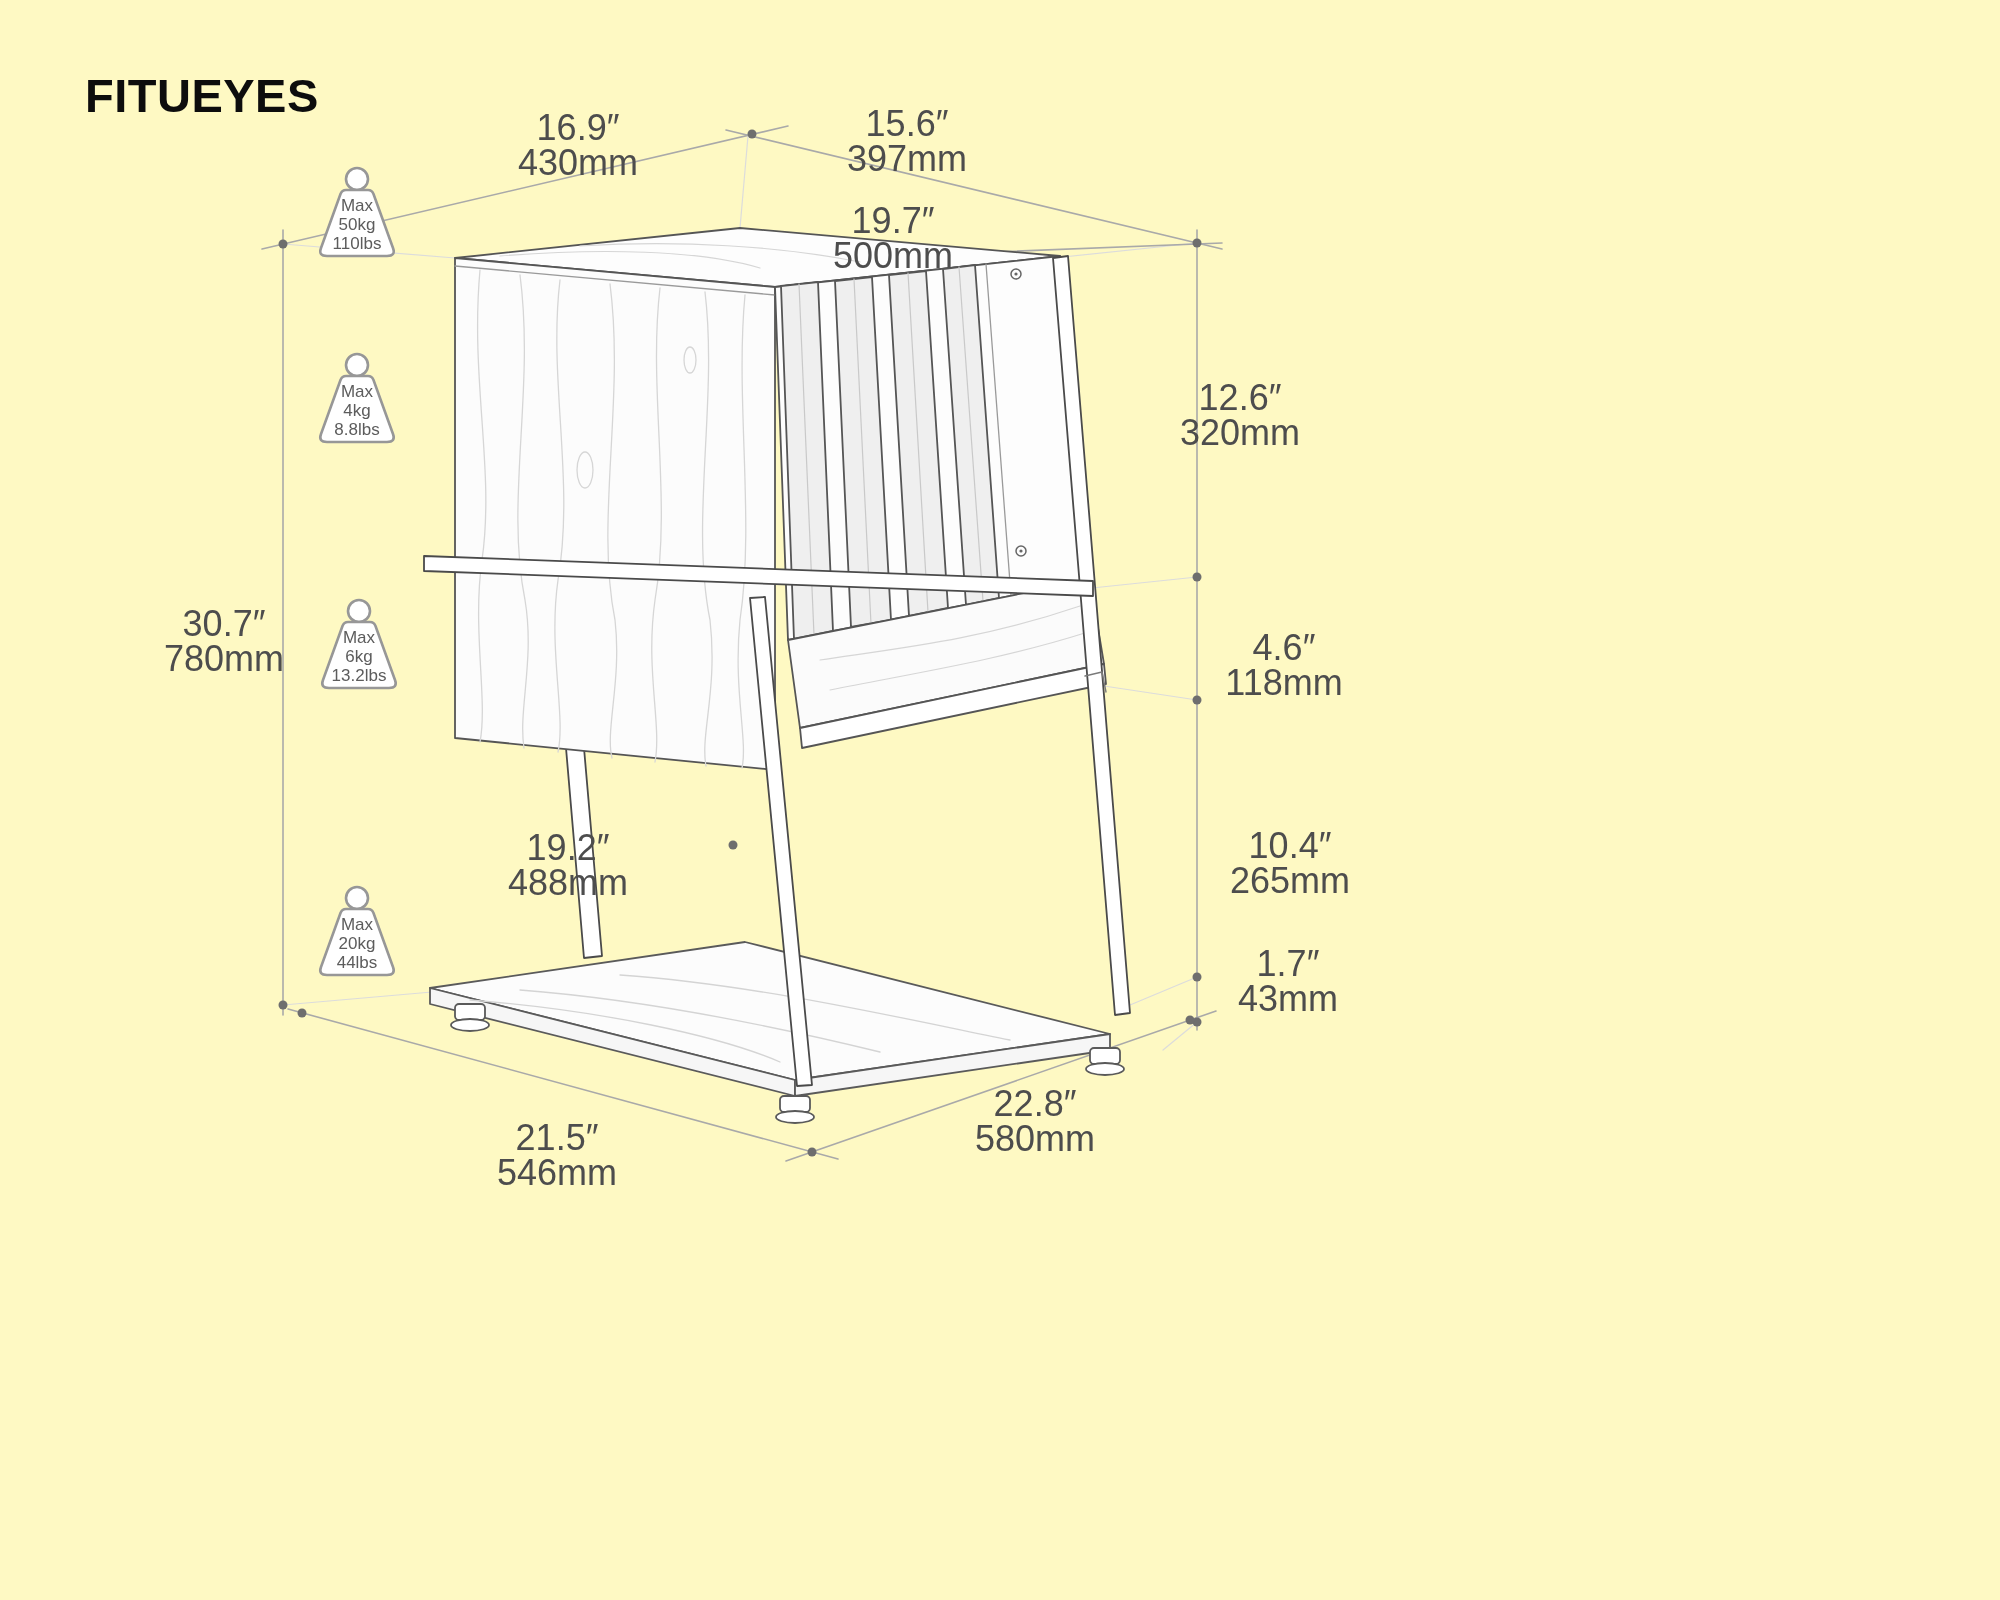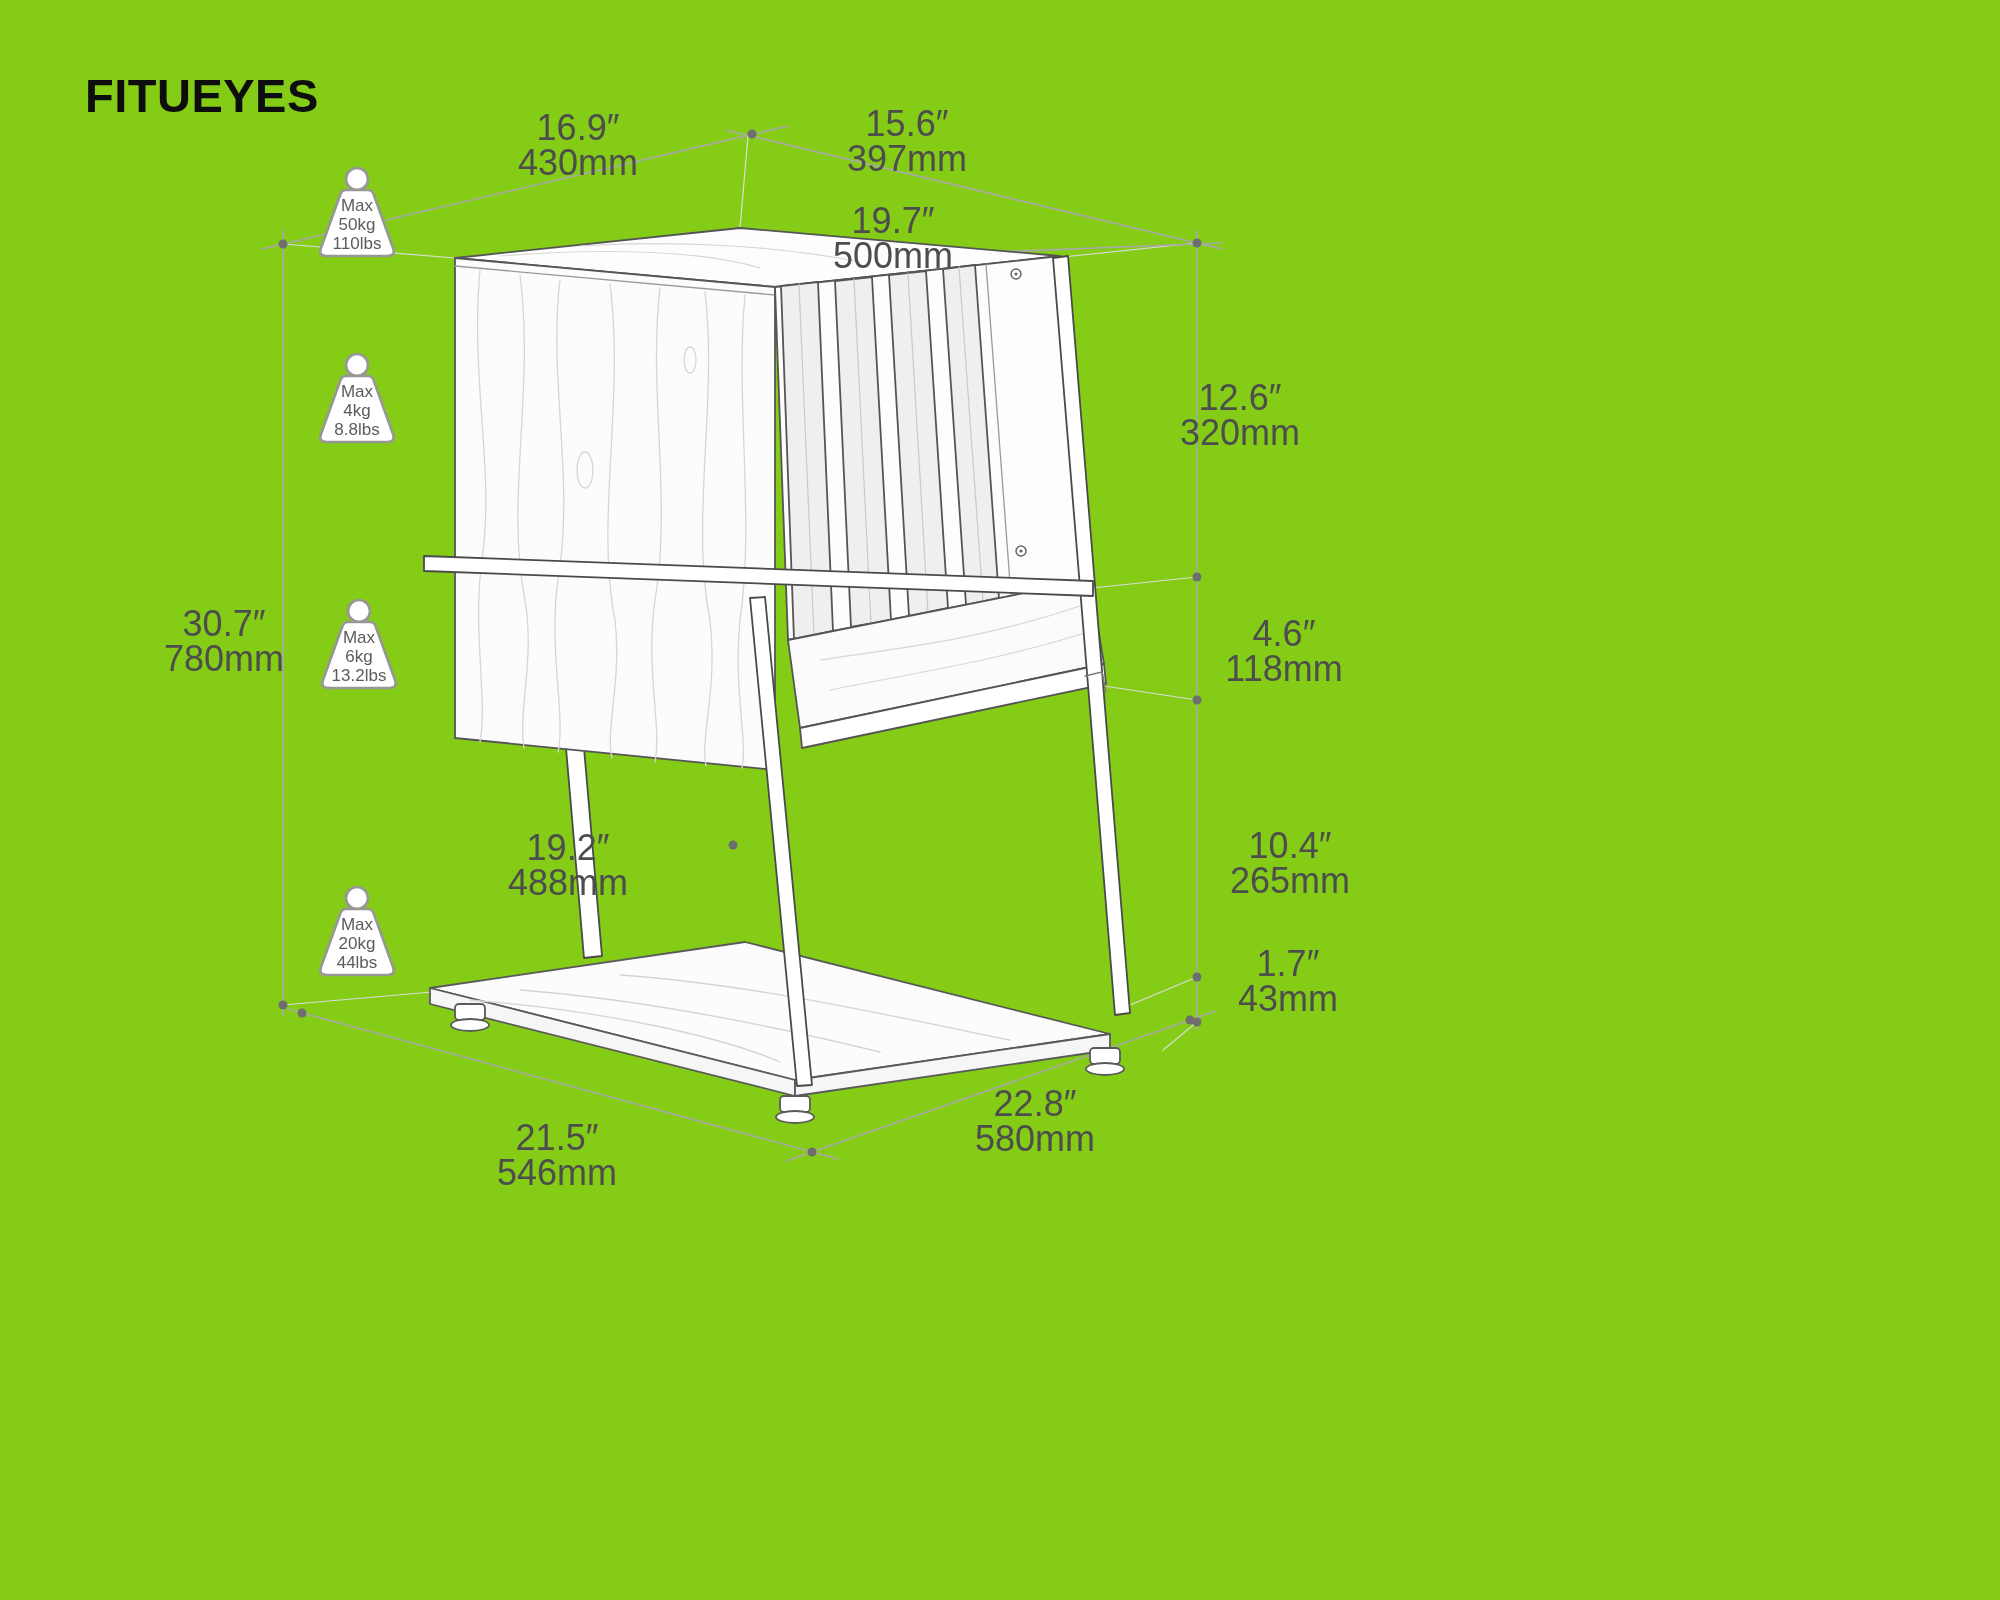"FITUEYES" .stage { background: #84cc16 -> #fef9c3 }
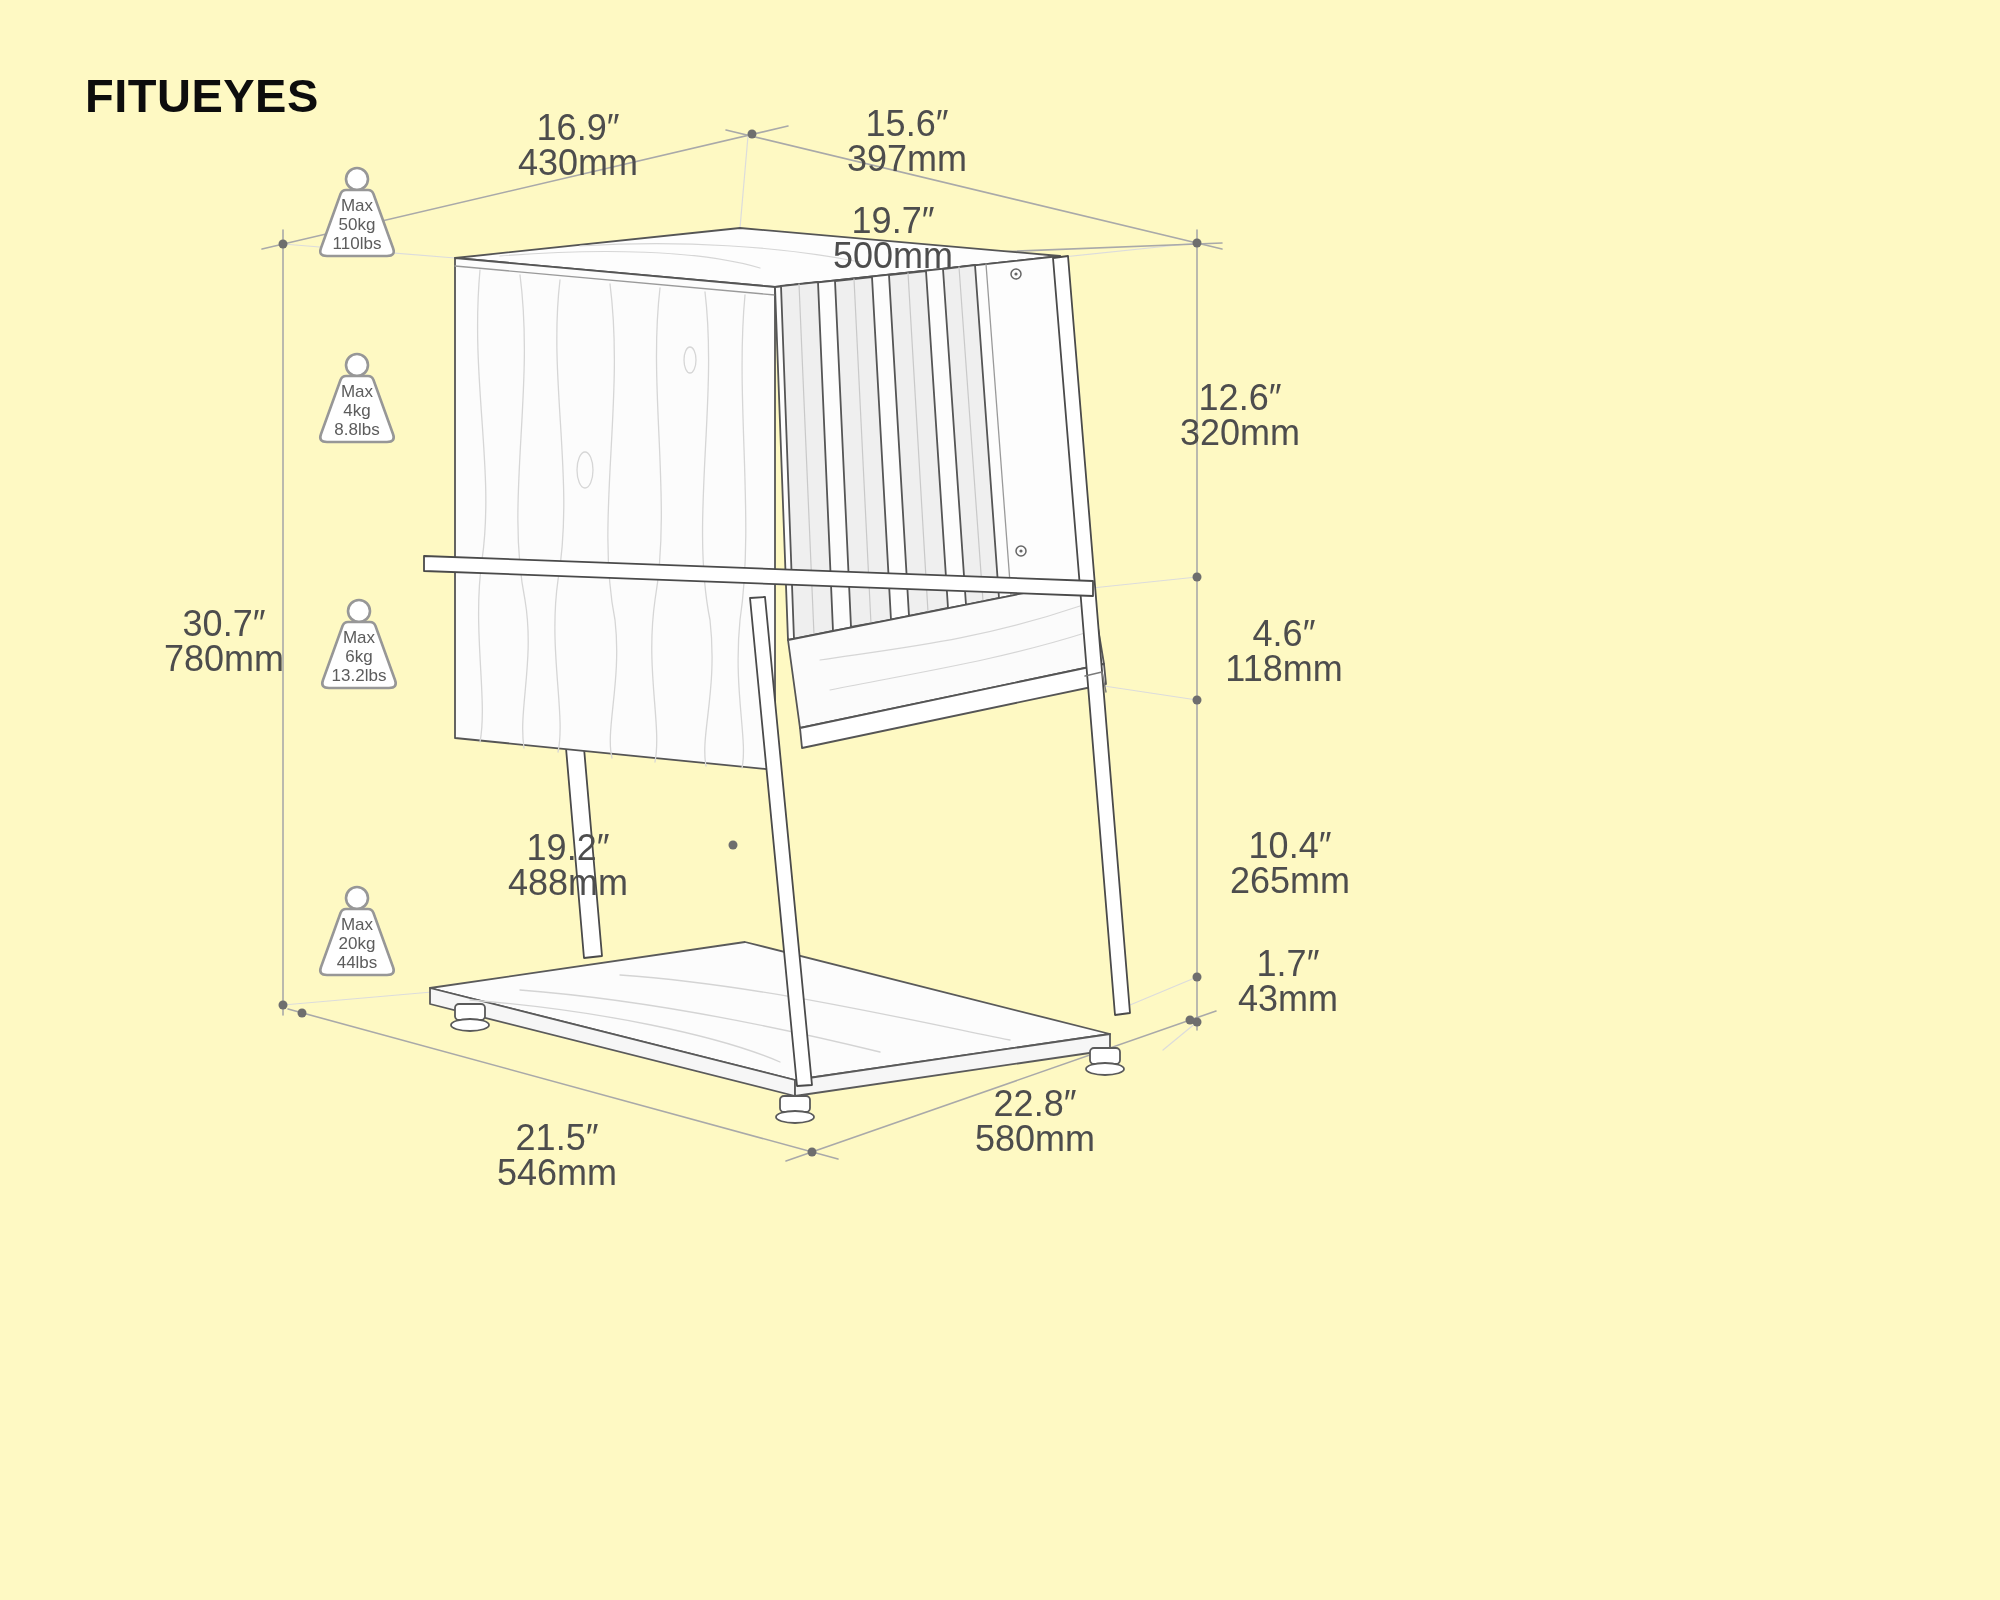"4.6″" div.dim { top: 616px -> 630px }
